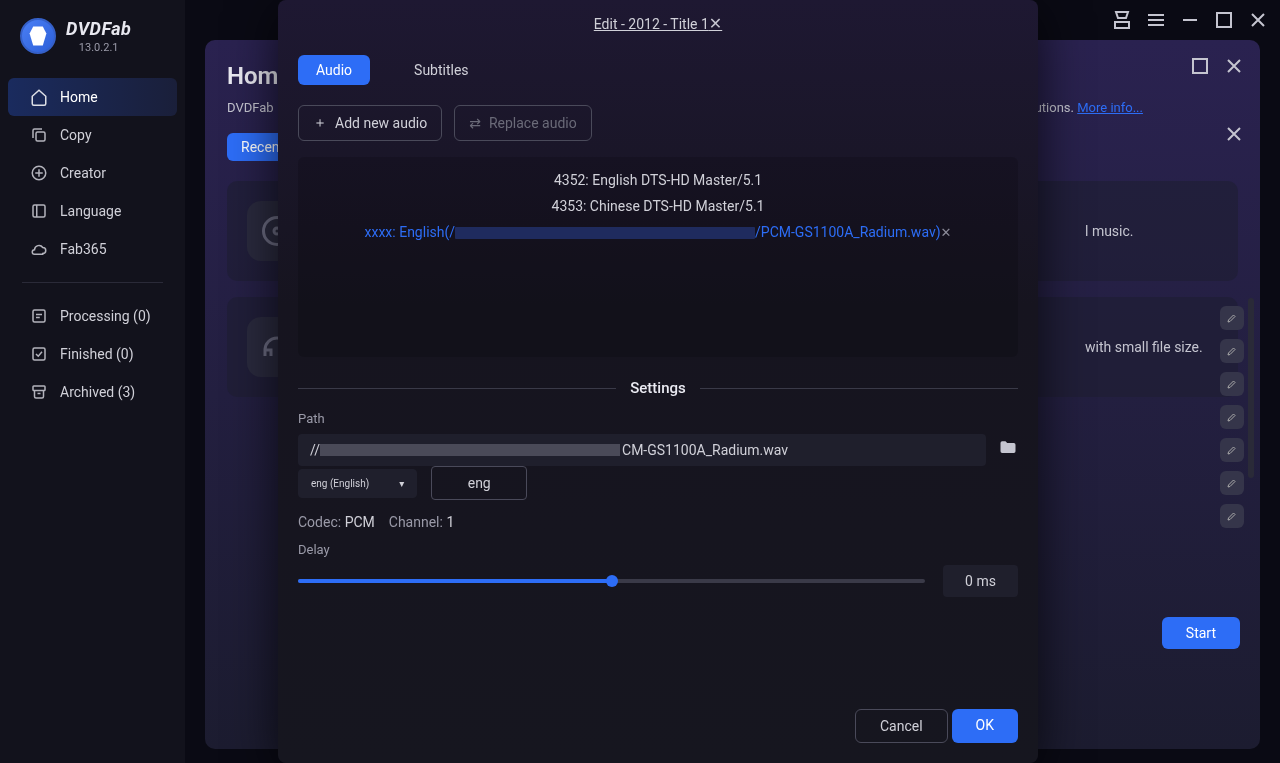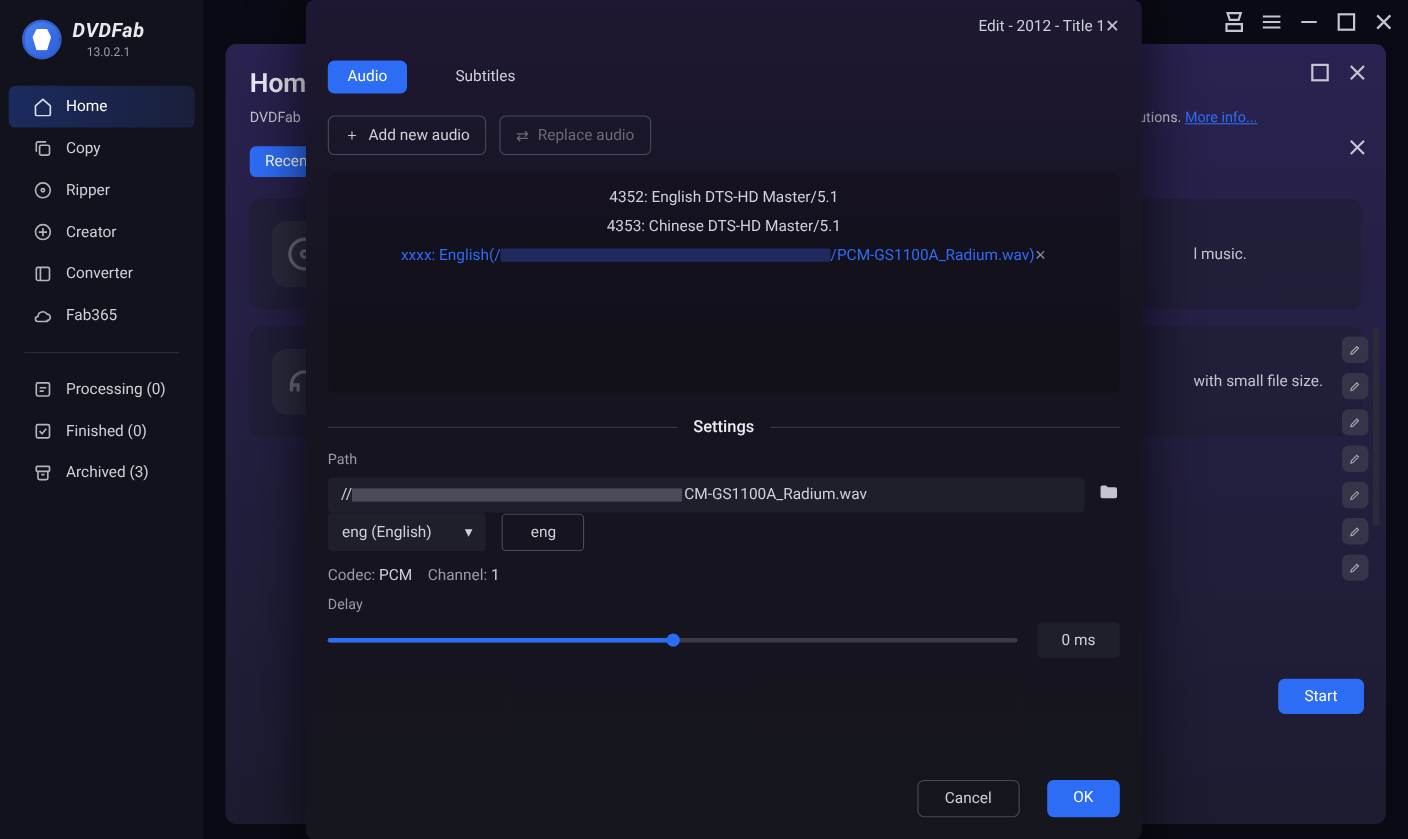"Edit - 2012 - Title" .modal-head { justify-content: flex-end -> center; text-decoration: none -> underline }
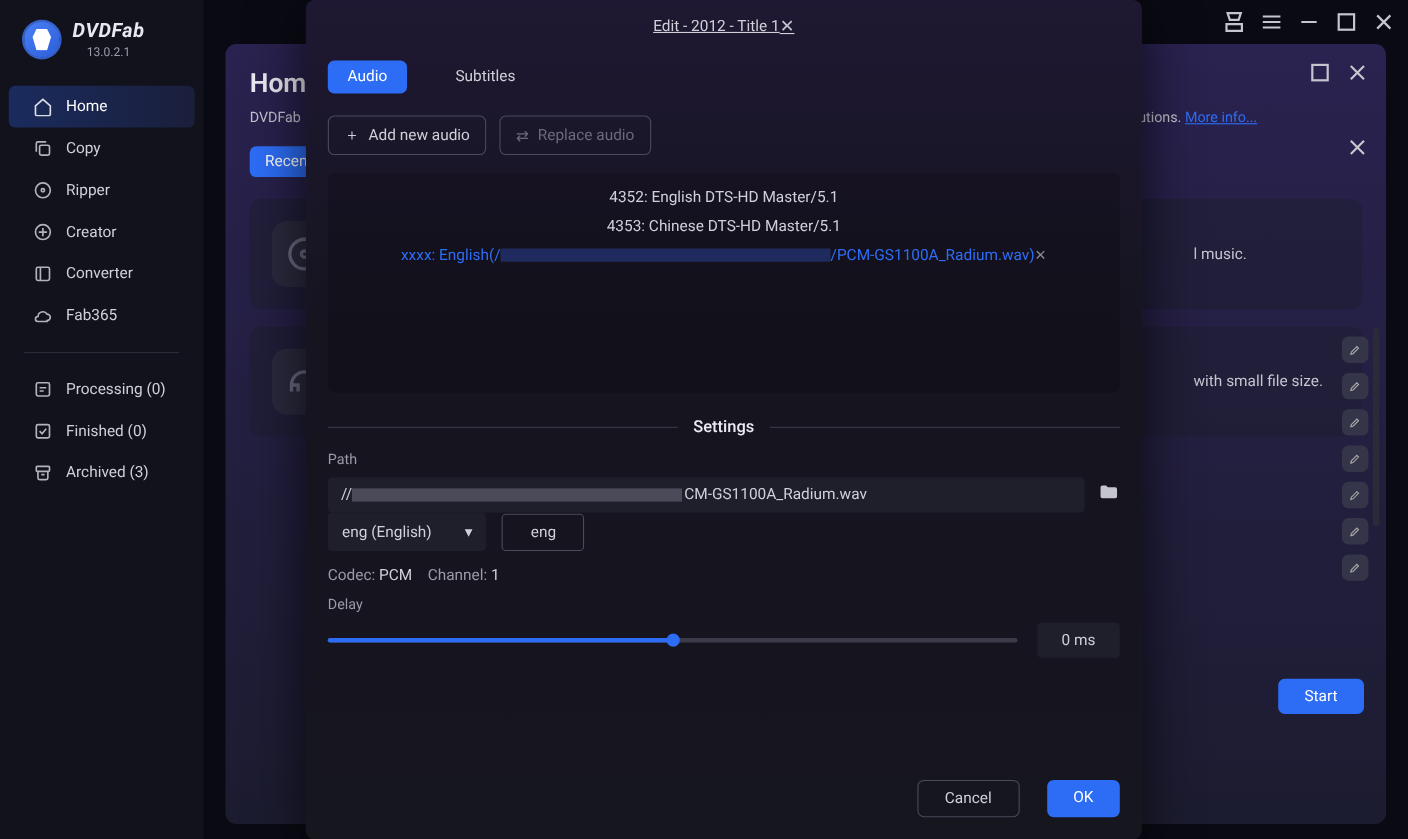"Ripper" div.nav-item { html: <div> <span><svg> <circle></circle> <circle></circle> </svg></span> <span>Ripper</span> </div> -> none }
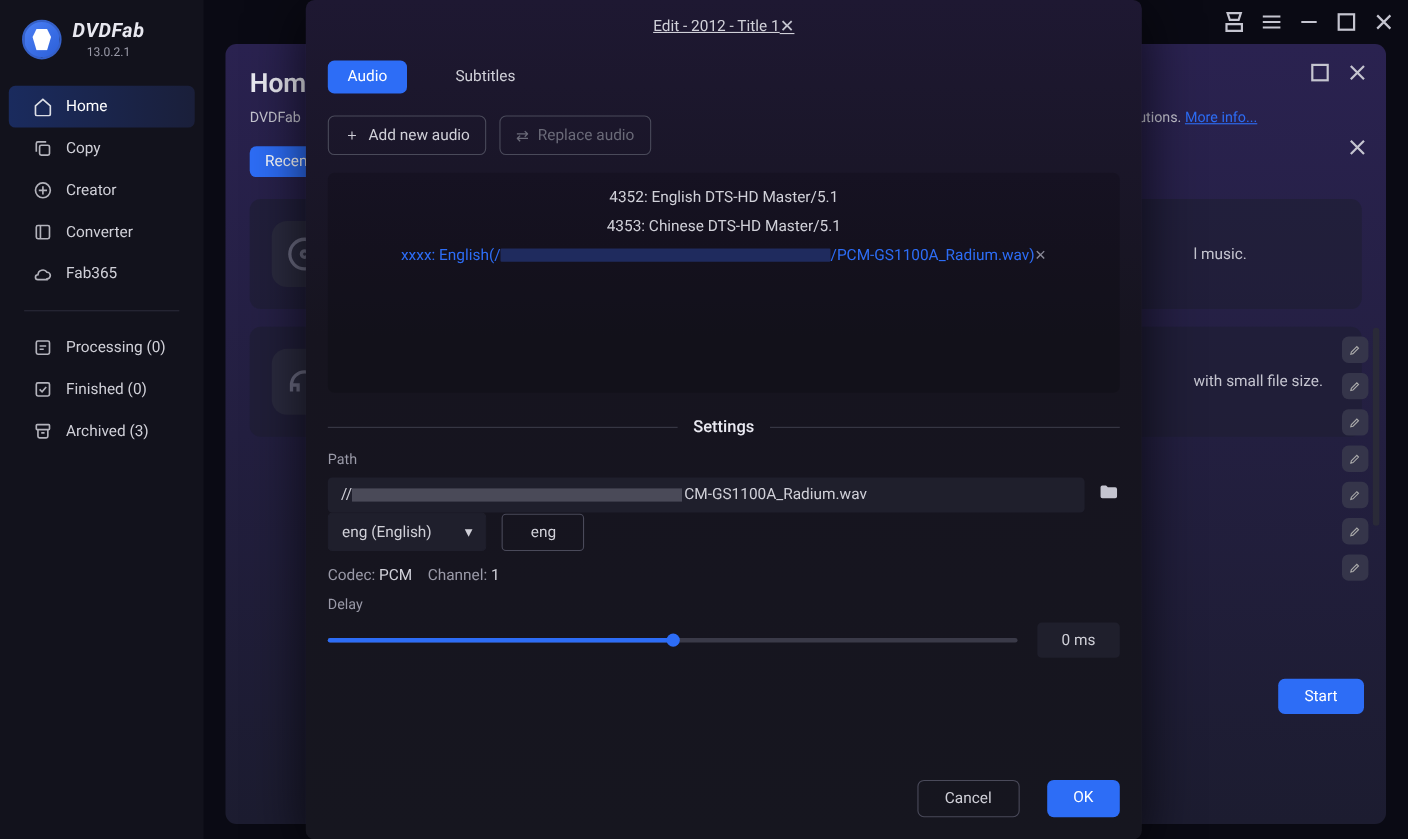"Converter" span { text: Converter -> Language }
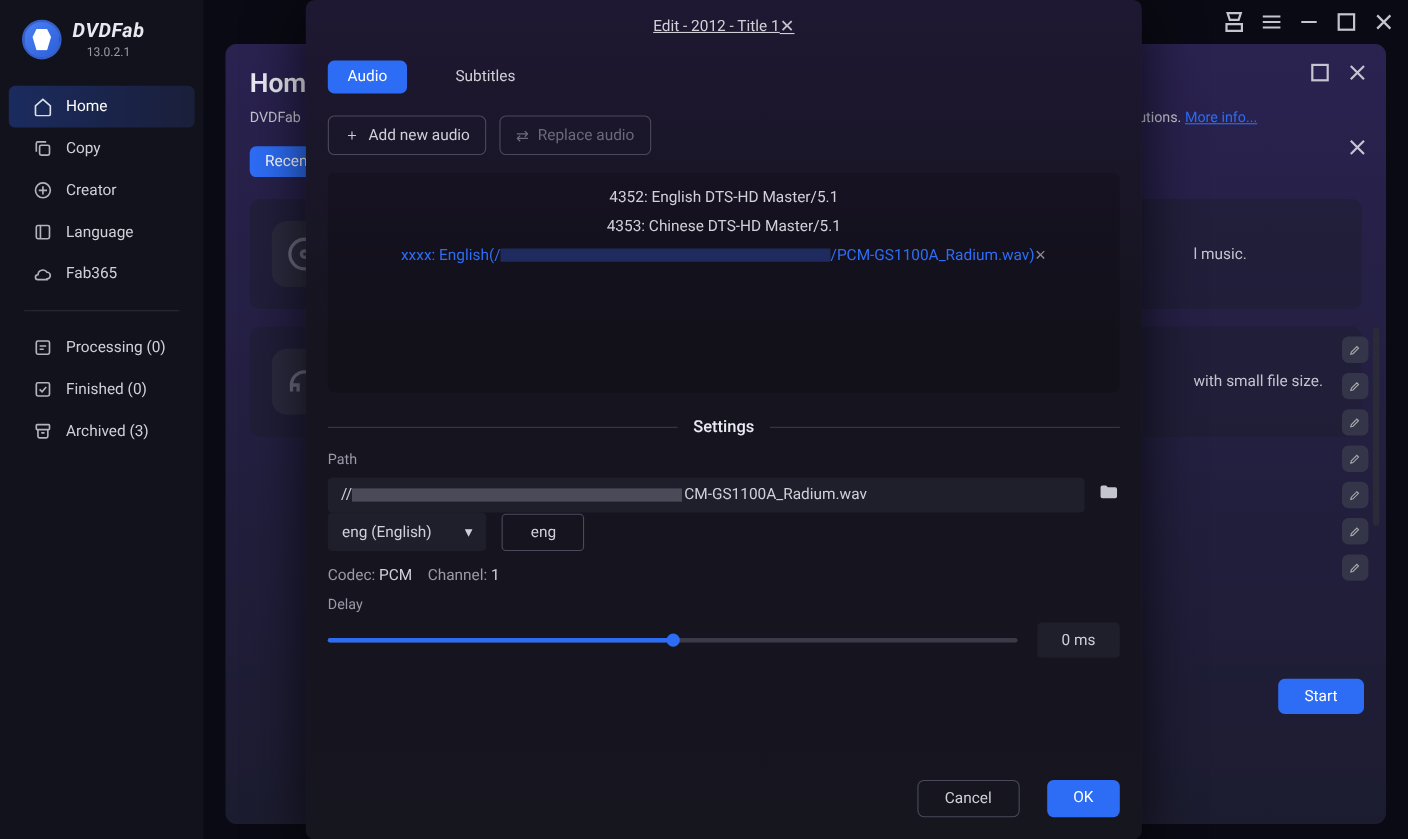"eng (English)" .select { font-size: 14px -> 10px }
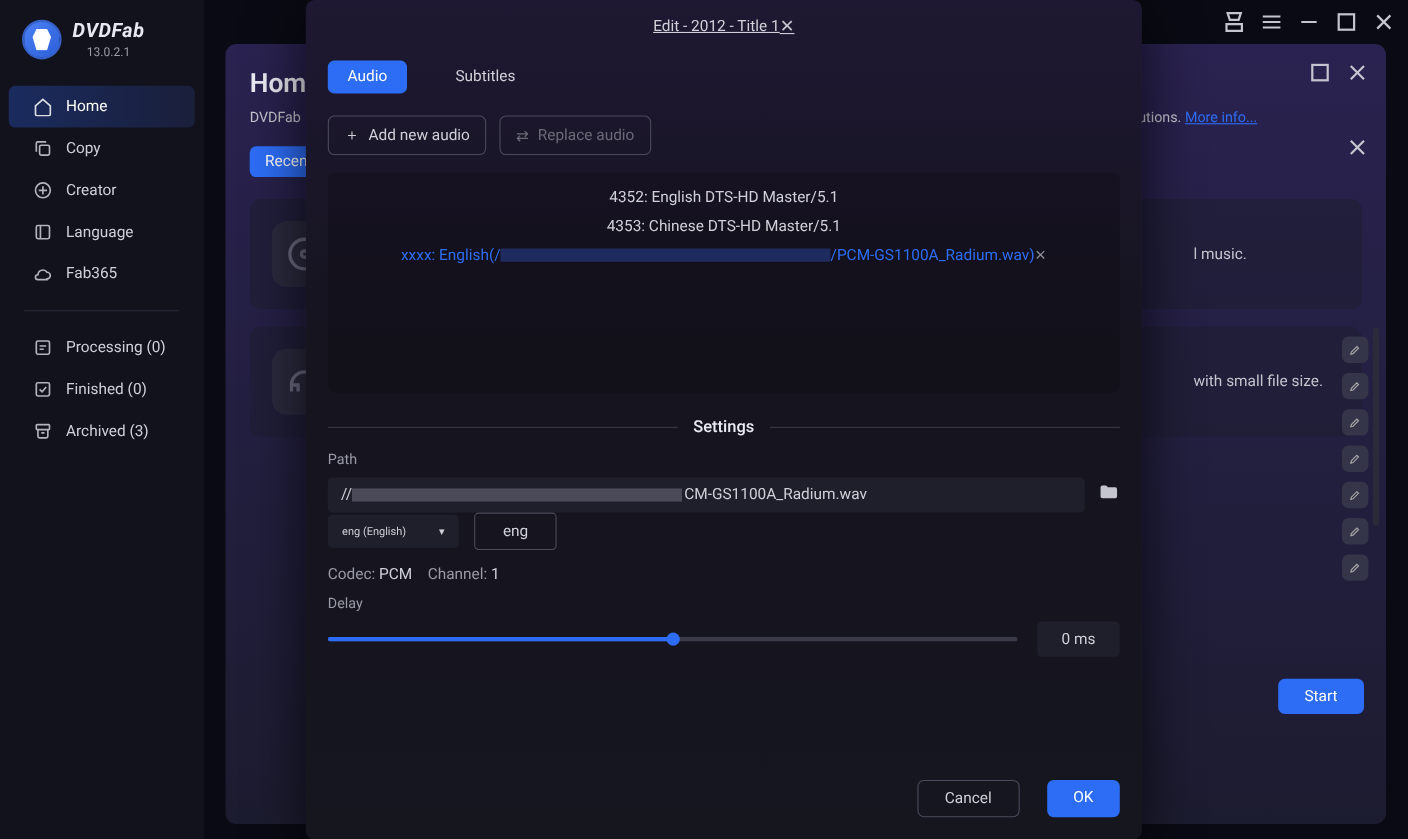"eng" .textbox { width: 75px -> 96px }
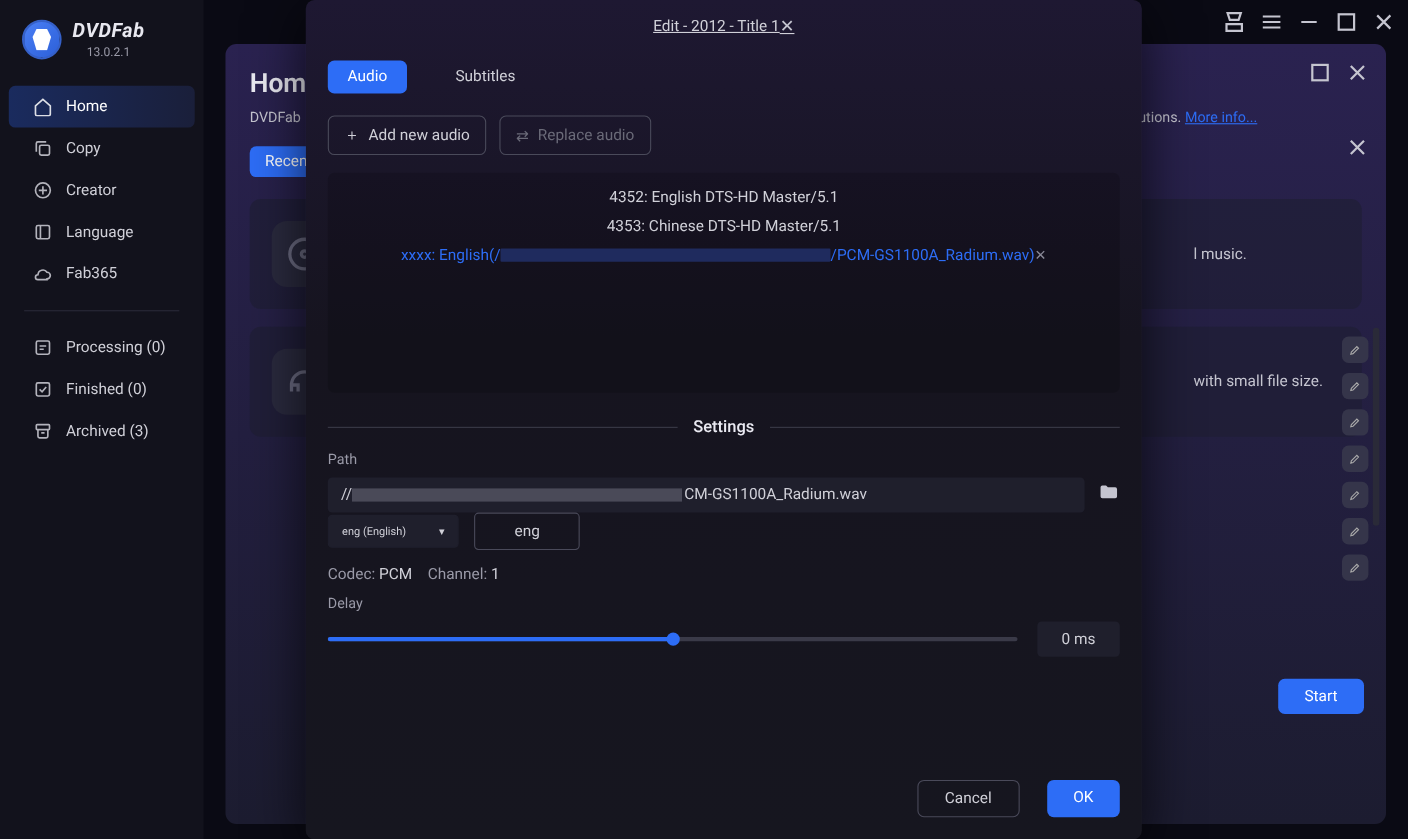"Cancel" .modal-foot { gap: 25px -> 4px }
